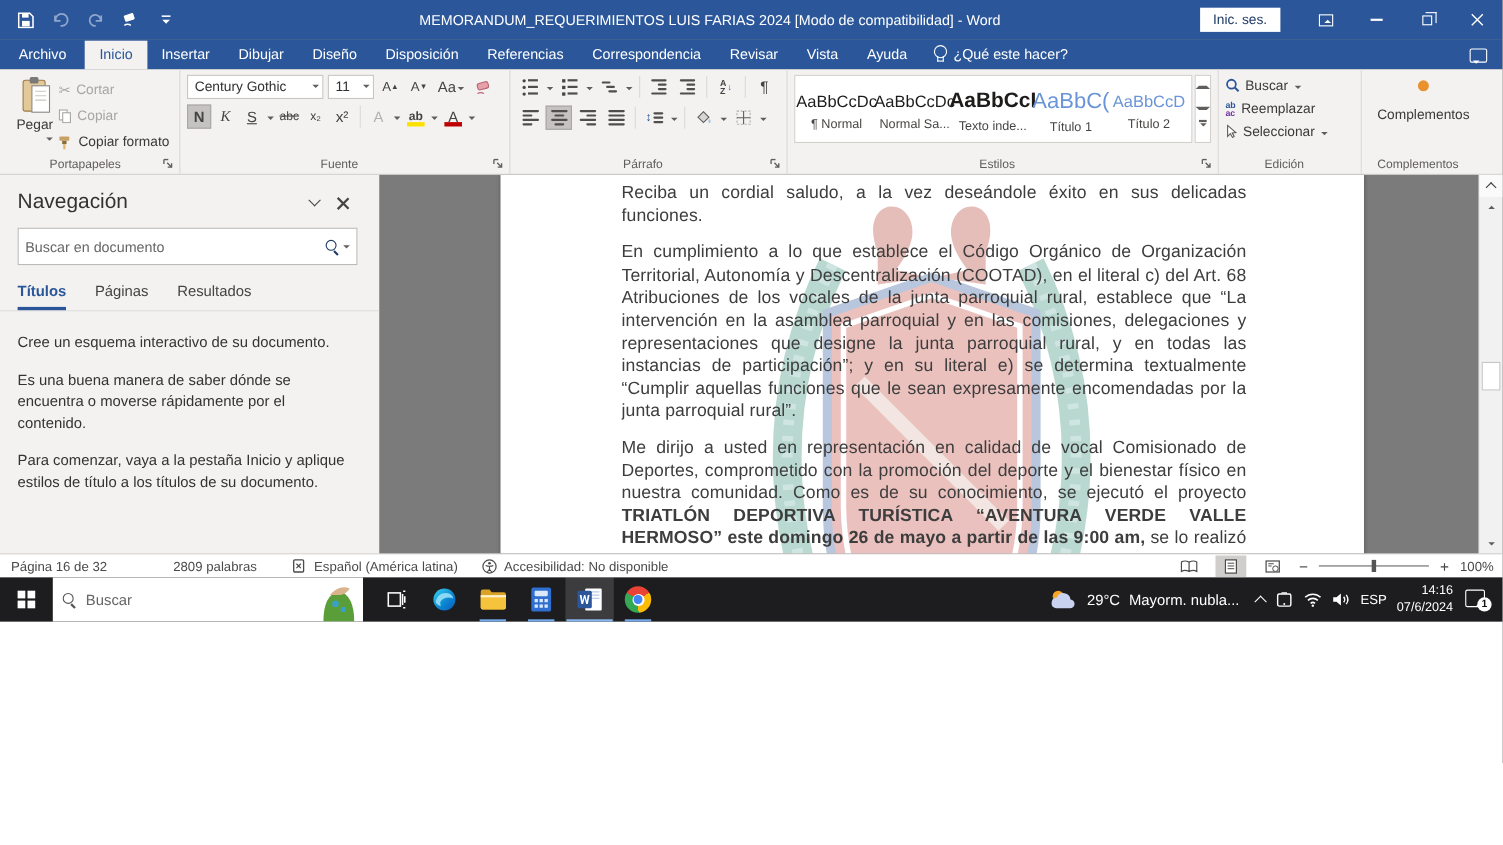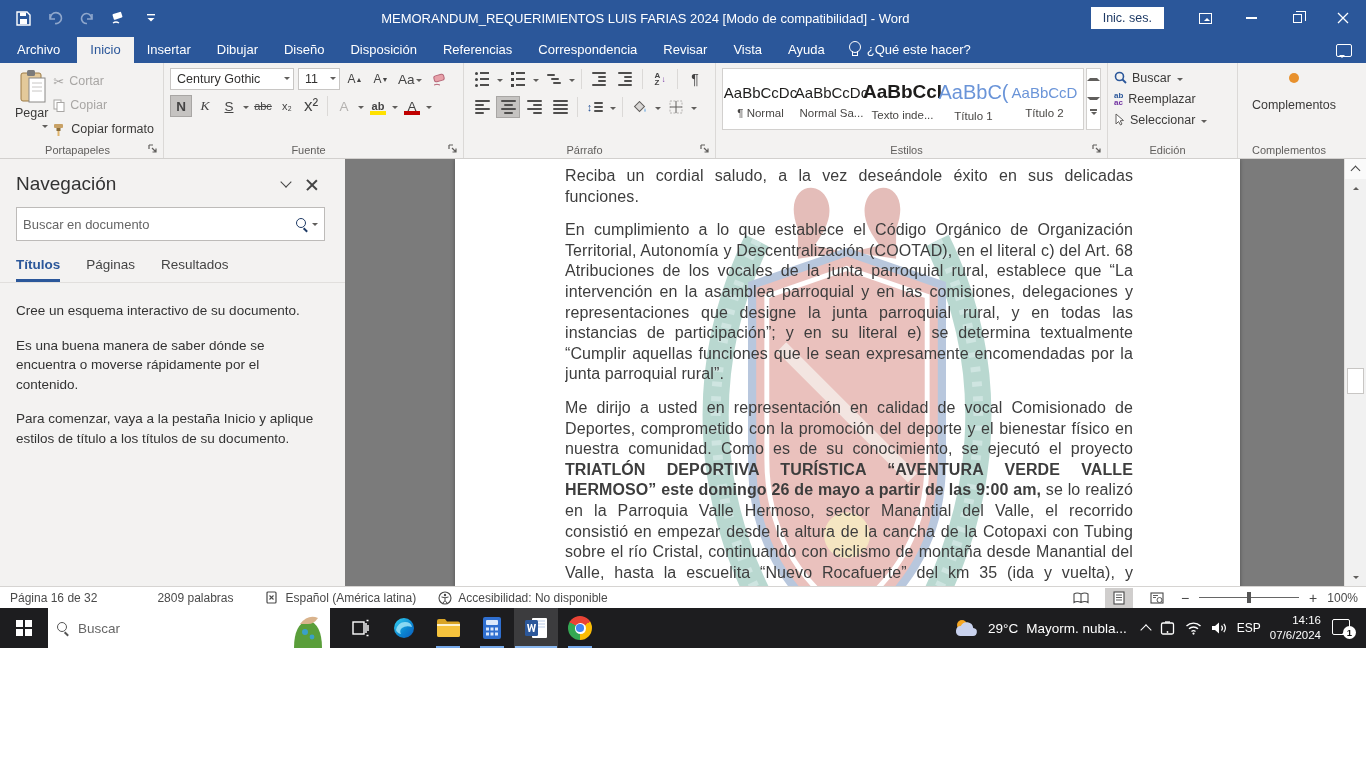"MEMORANDUM_REQUERIMIENTOS LUIS FARIAS" .screen { height: 648px -> 565px }
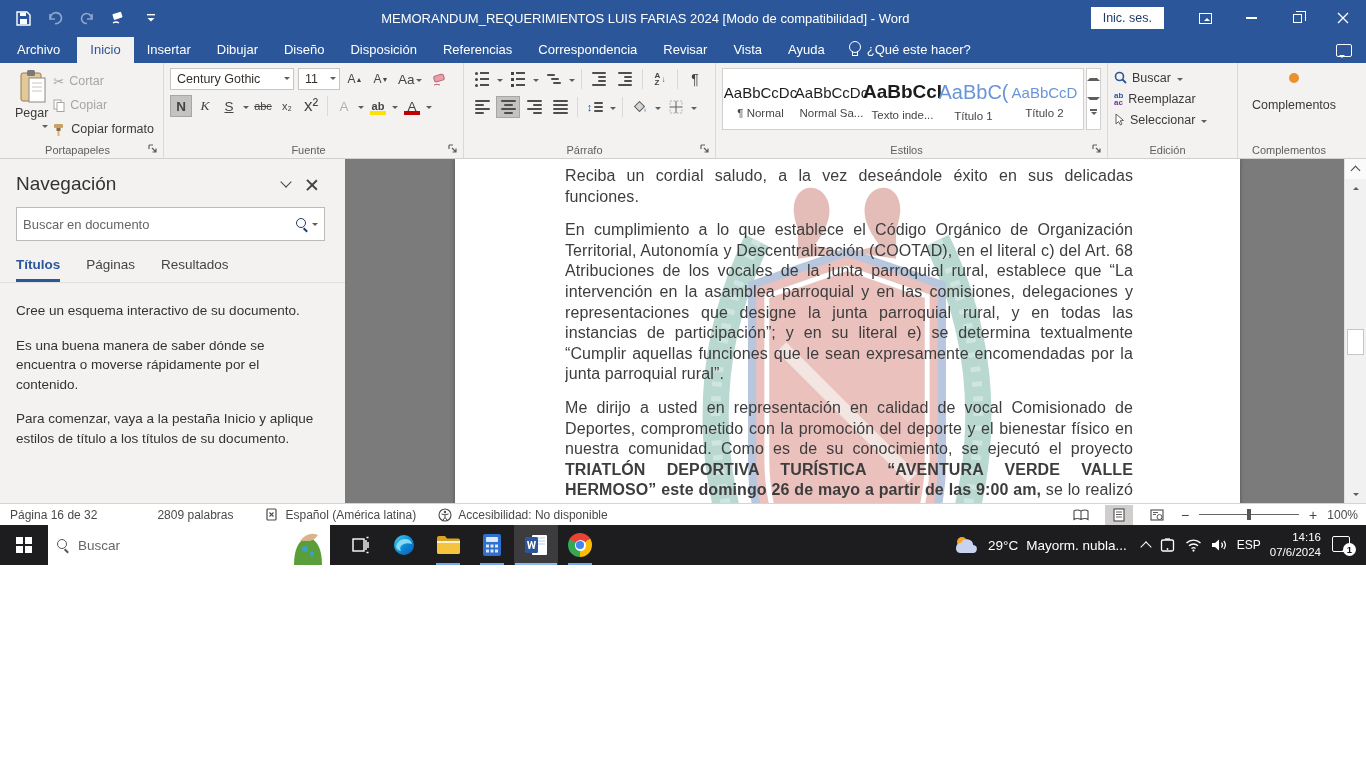"x²" span.fbtn { font-size: 17px -> 14px }
